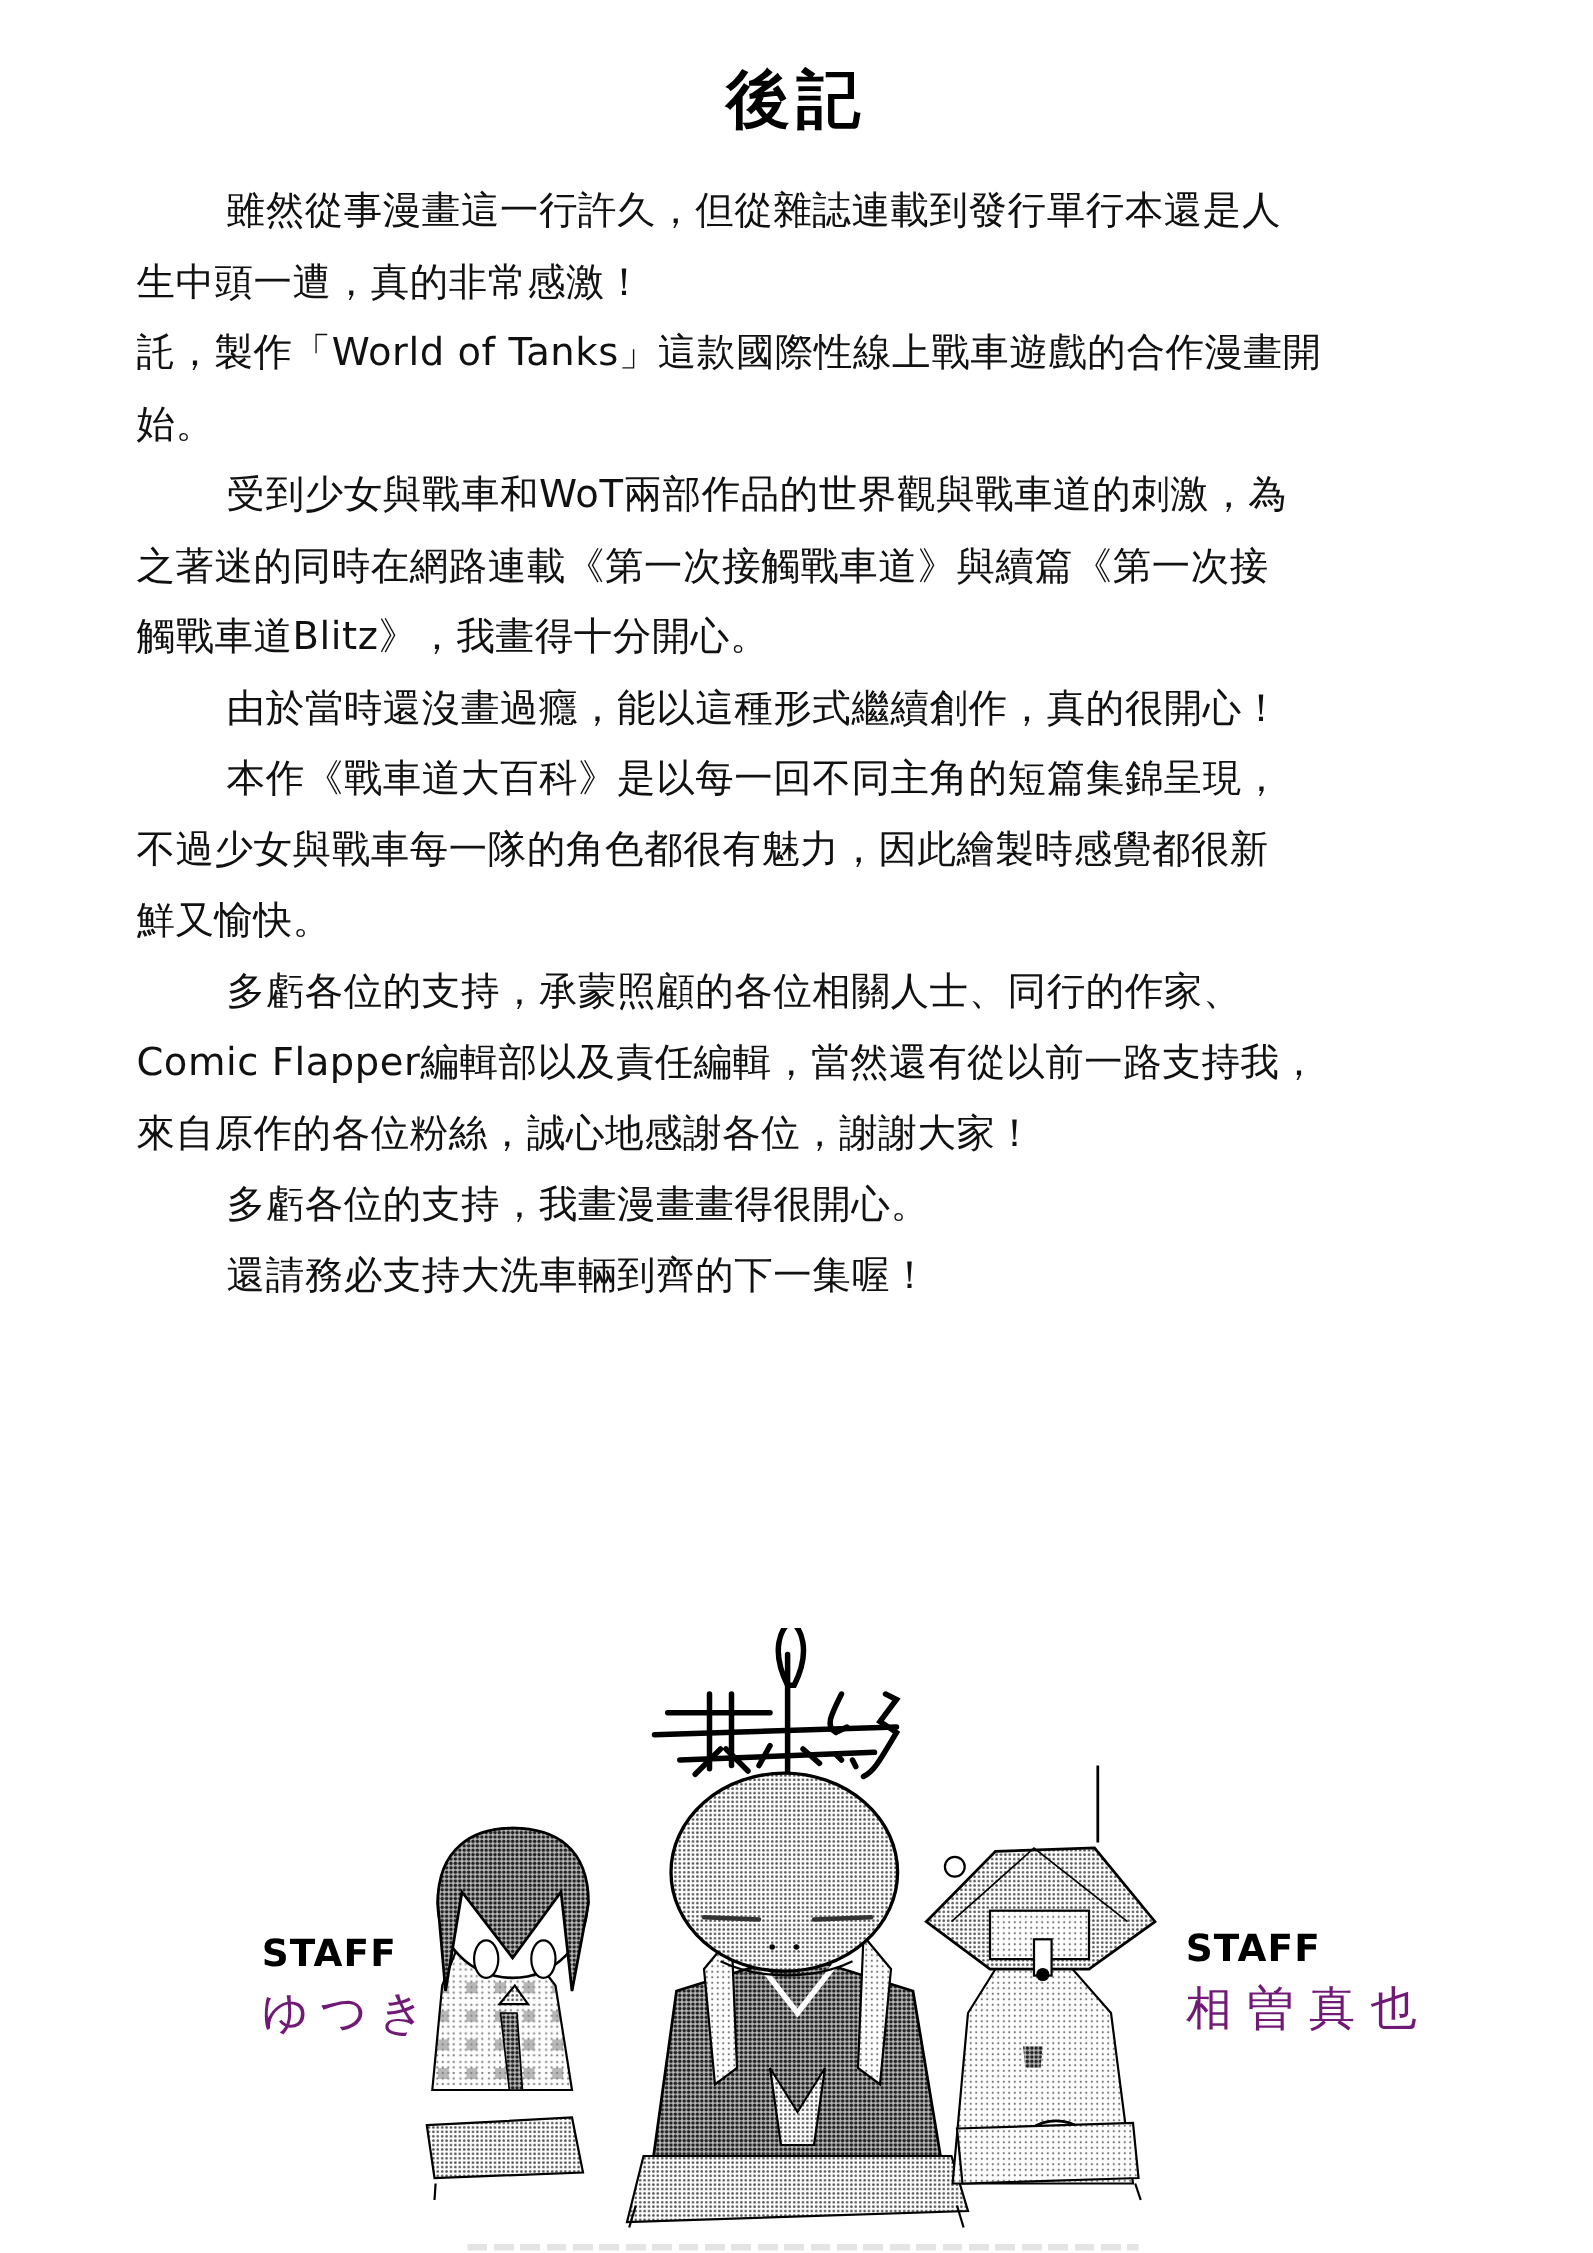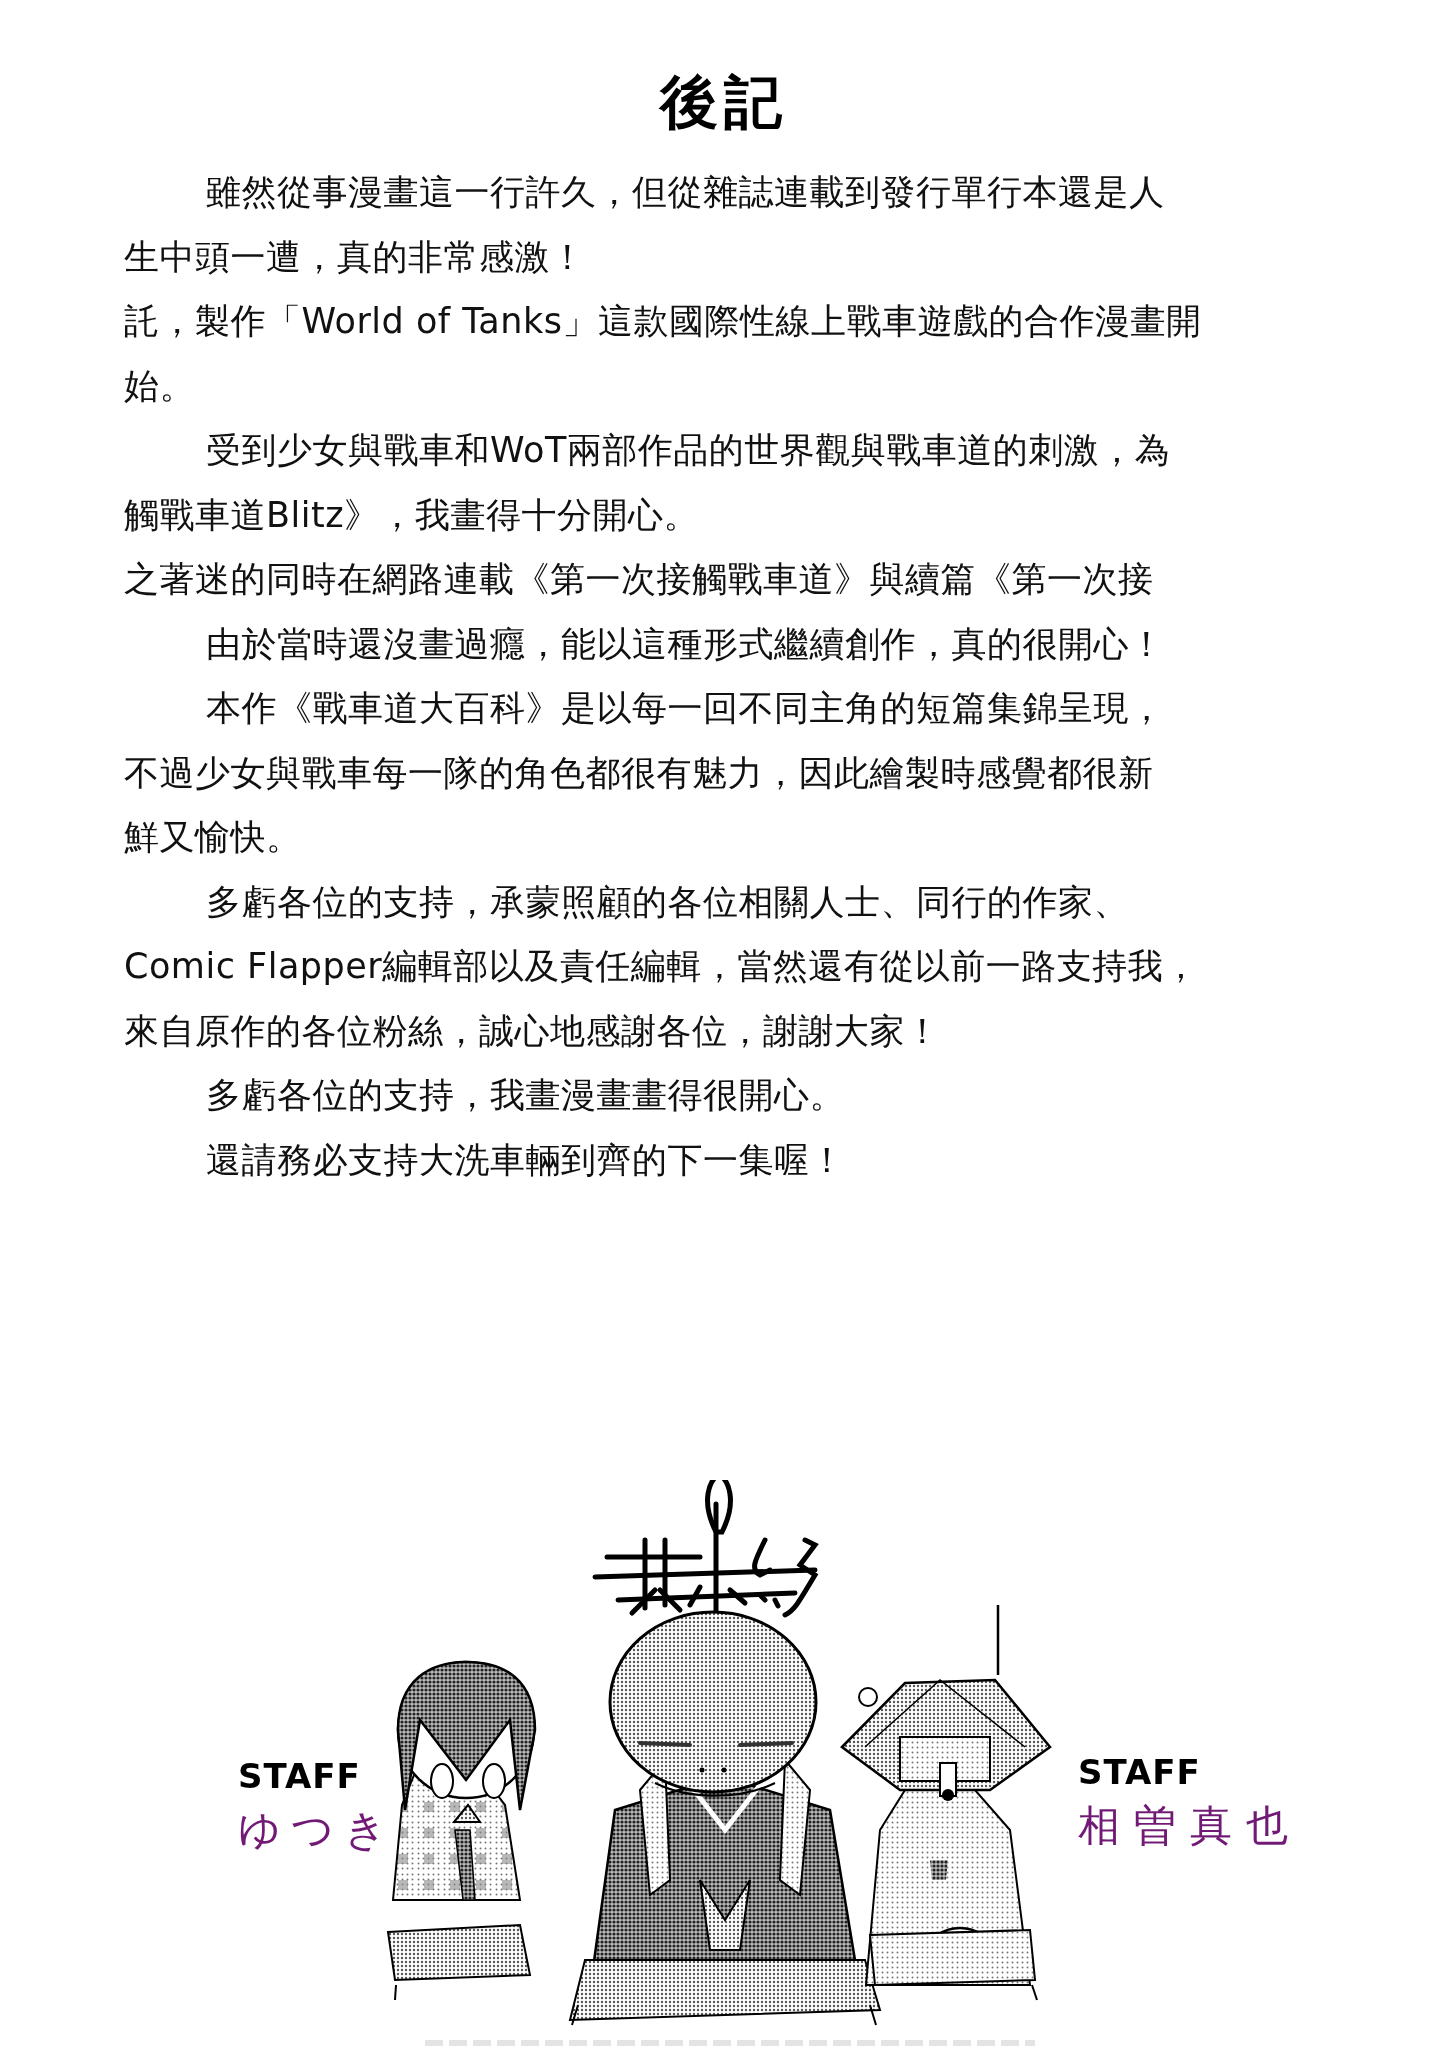"後記" .title { top: 64px -> 52px }
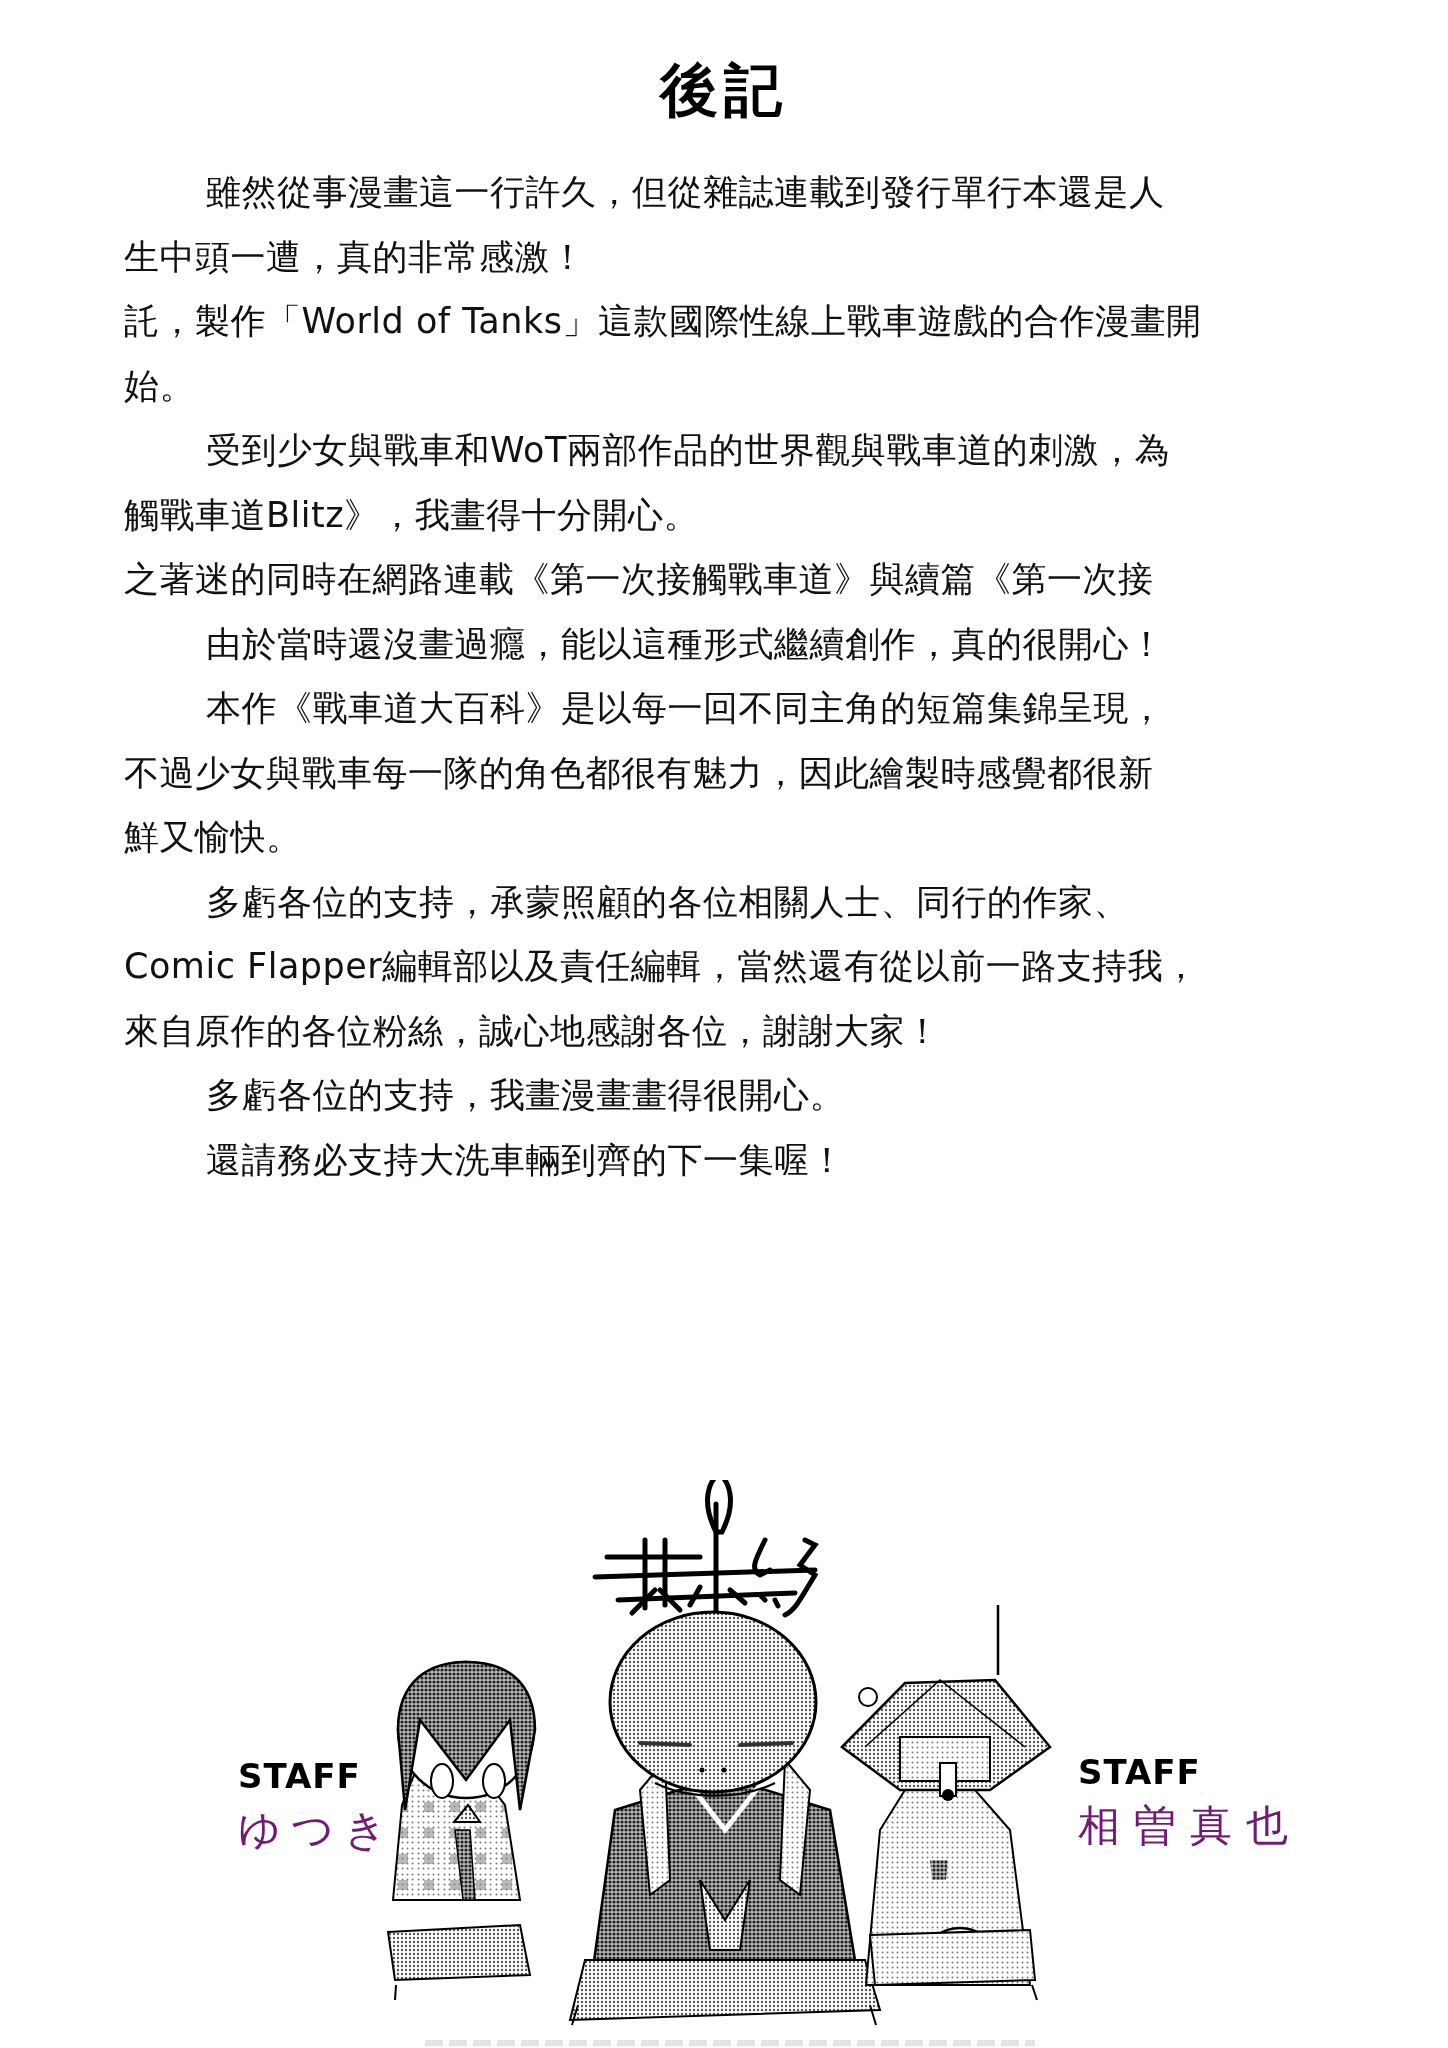"觸戰車道Blitz》，我畫得十分開心。" div.line { order: before "之著迷的同時在網路連載《第一次接觸戰車道》與續篇《第一次接" -> after "之著迷的同時在網路連載《第一次接觸戰車道》與續篇《第一次接" }
